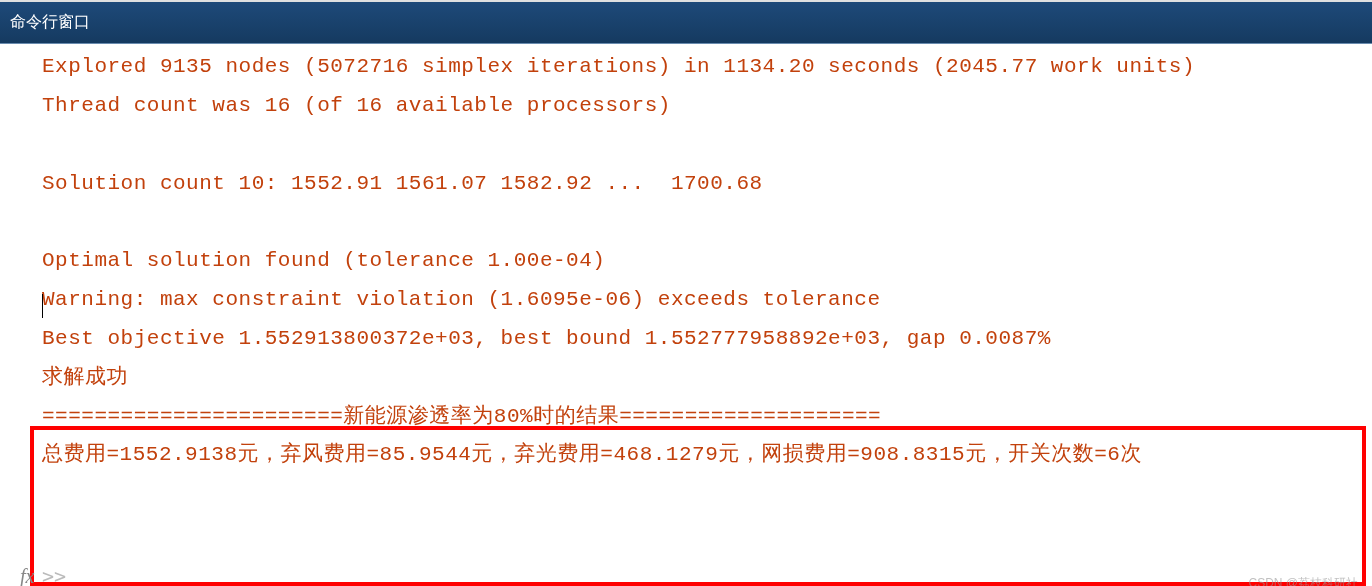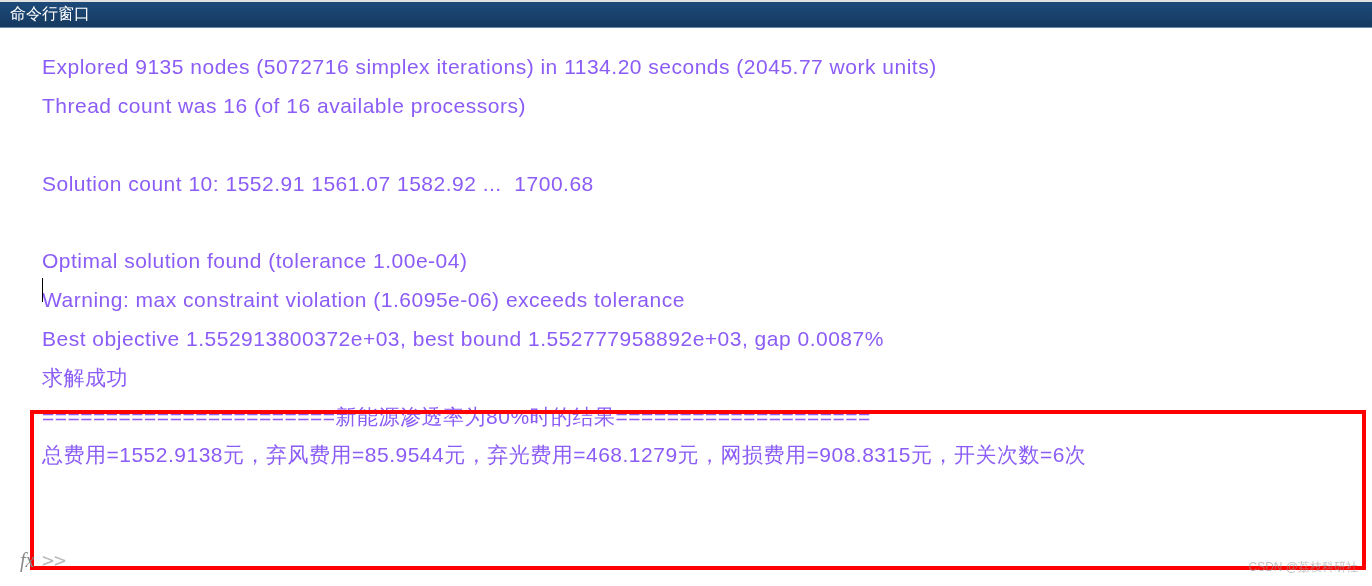"命令行窗口" .title-bar { height: 28px -> 44px }
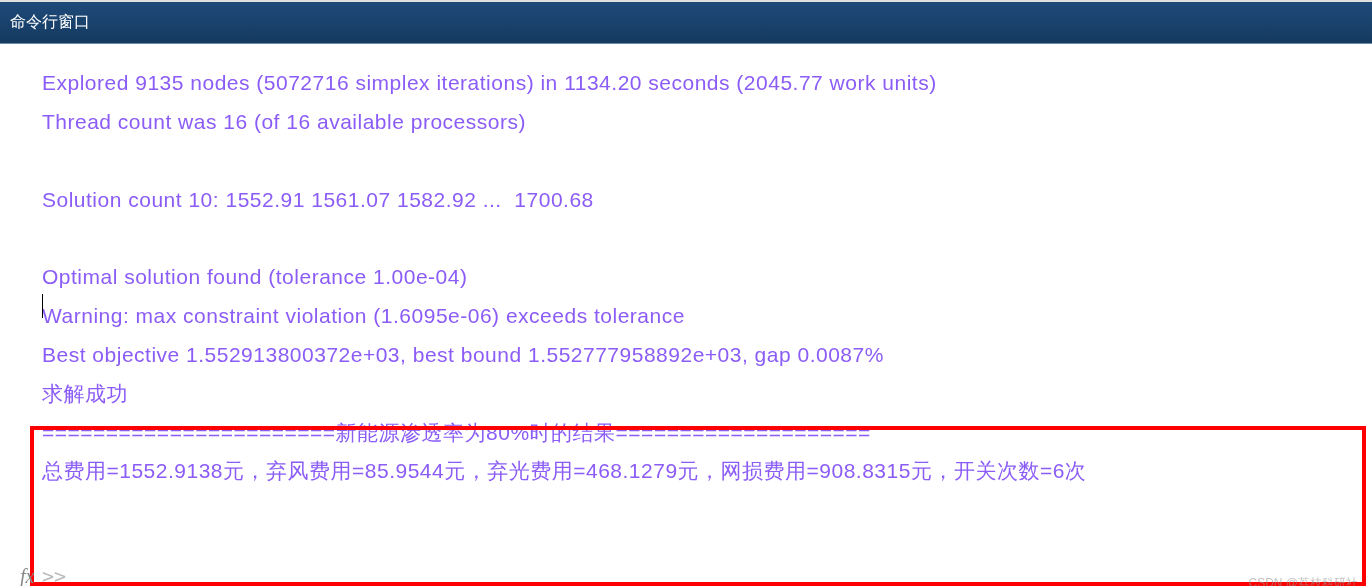"Explored 9135 nodes (5072716 simplex" .output-text { color: #8b5cf6 -> #c2410c; font-family: Liberation Sans, sans-serif -> Liberation Mono, monospace; padding-top: 20px -> 4px }
